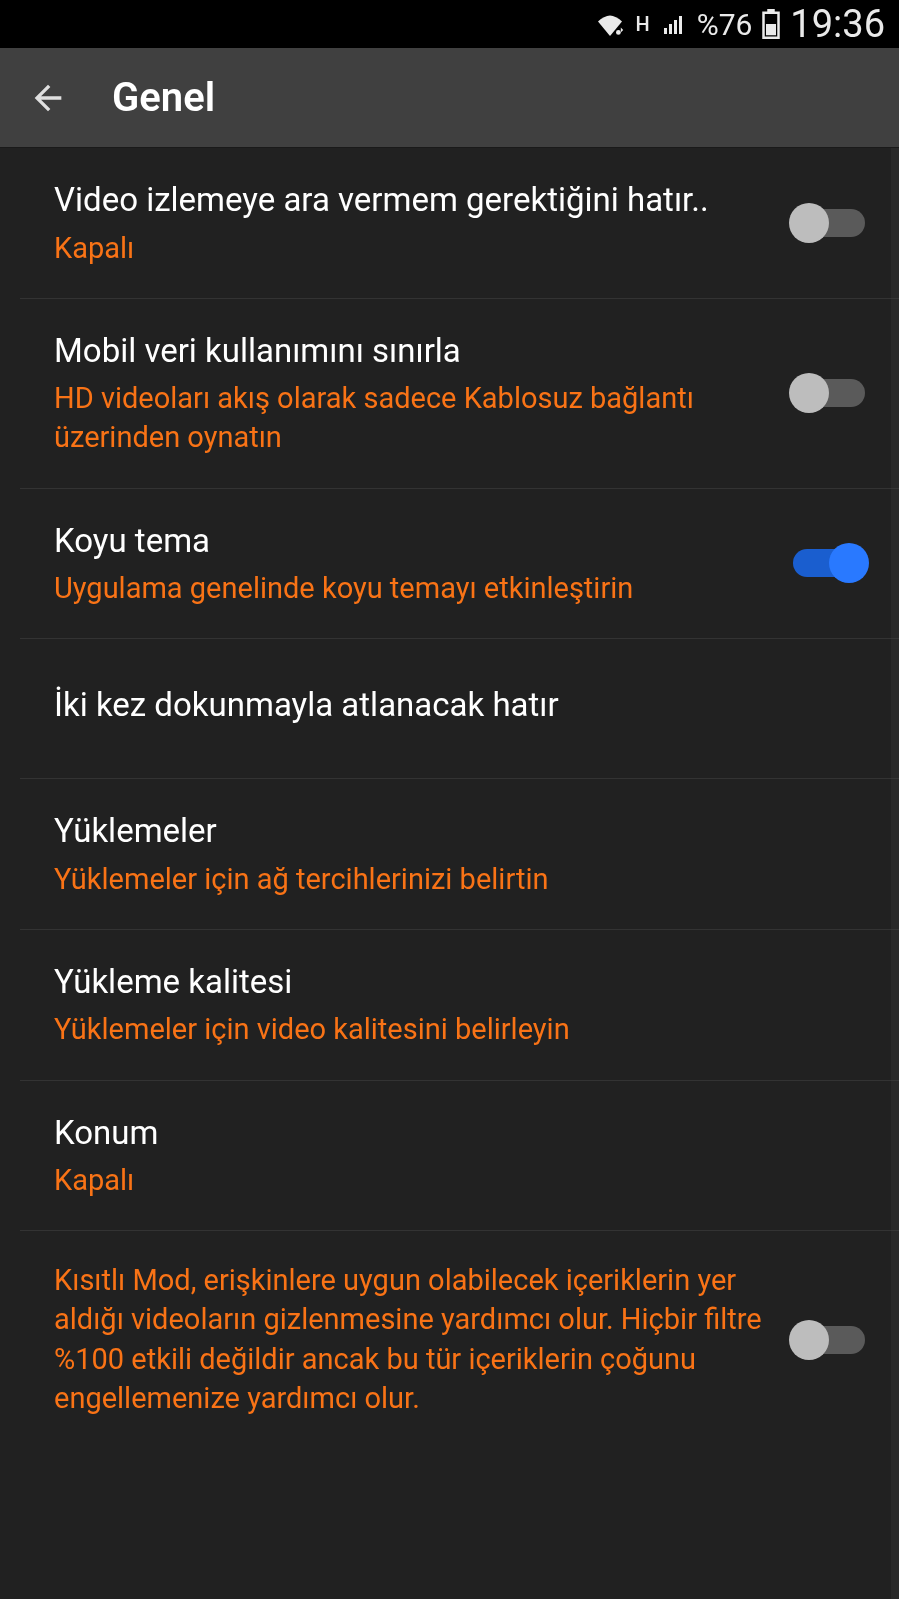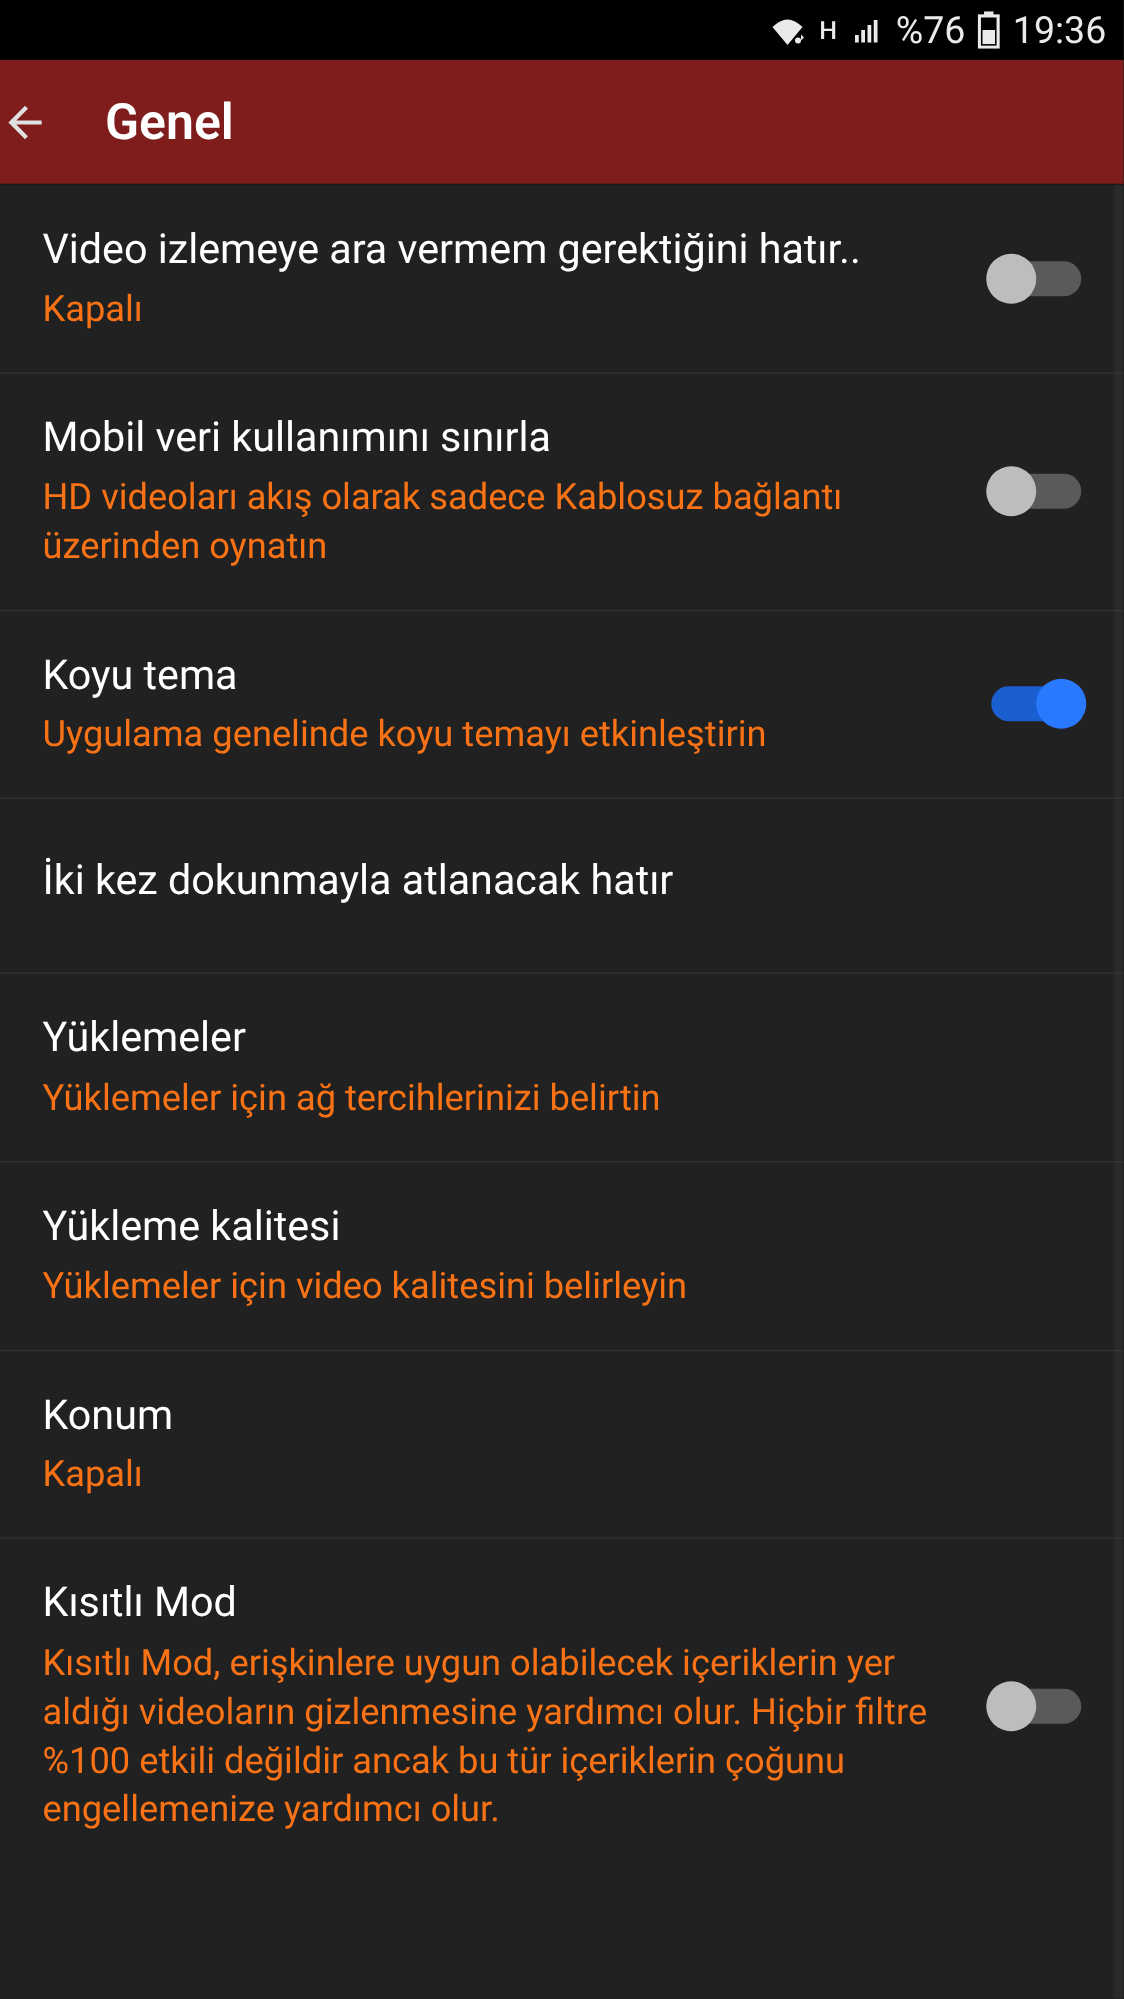"19:36" .status-bar .clock { font-size: 30px -> 38px }
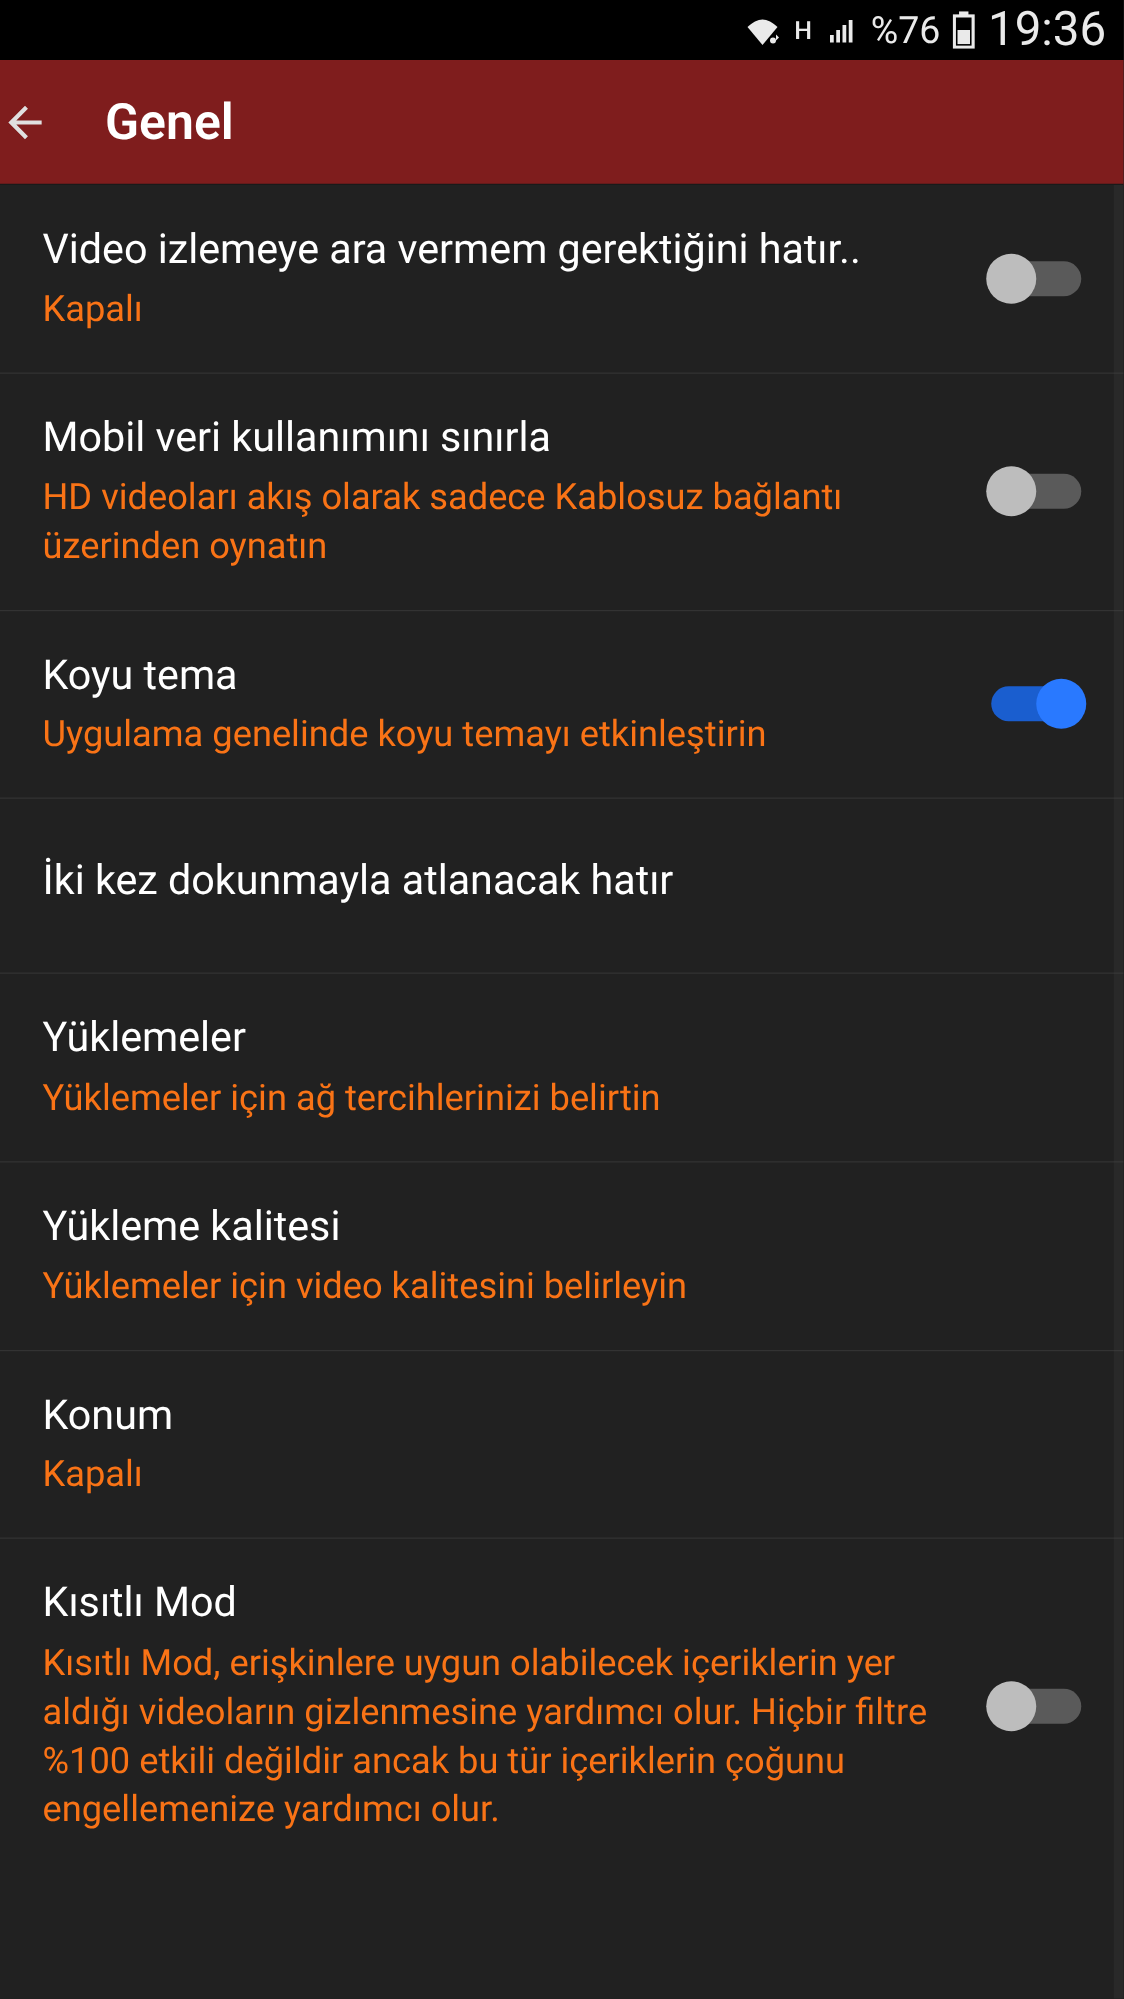"Genel" .app-bar { background: #7f1d1d -> #404040; padding-left: none -> 28px }
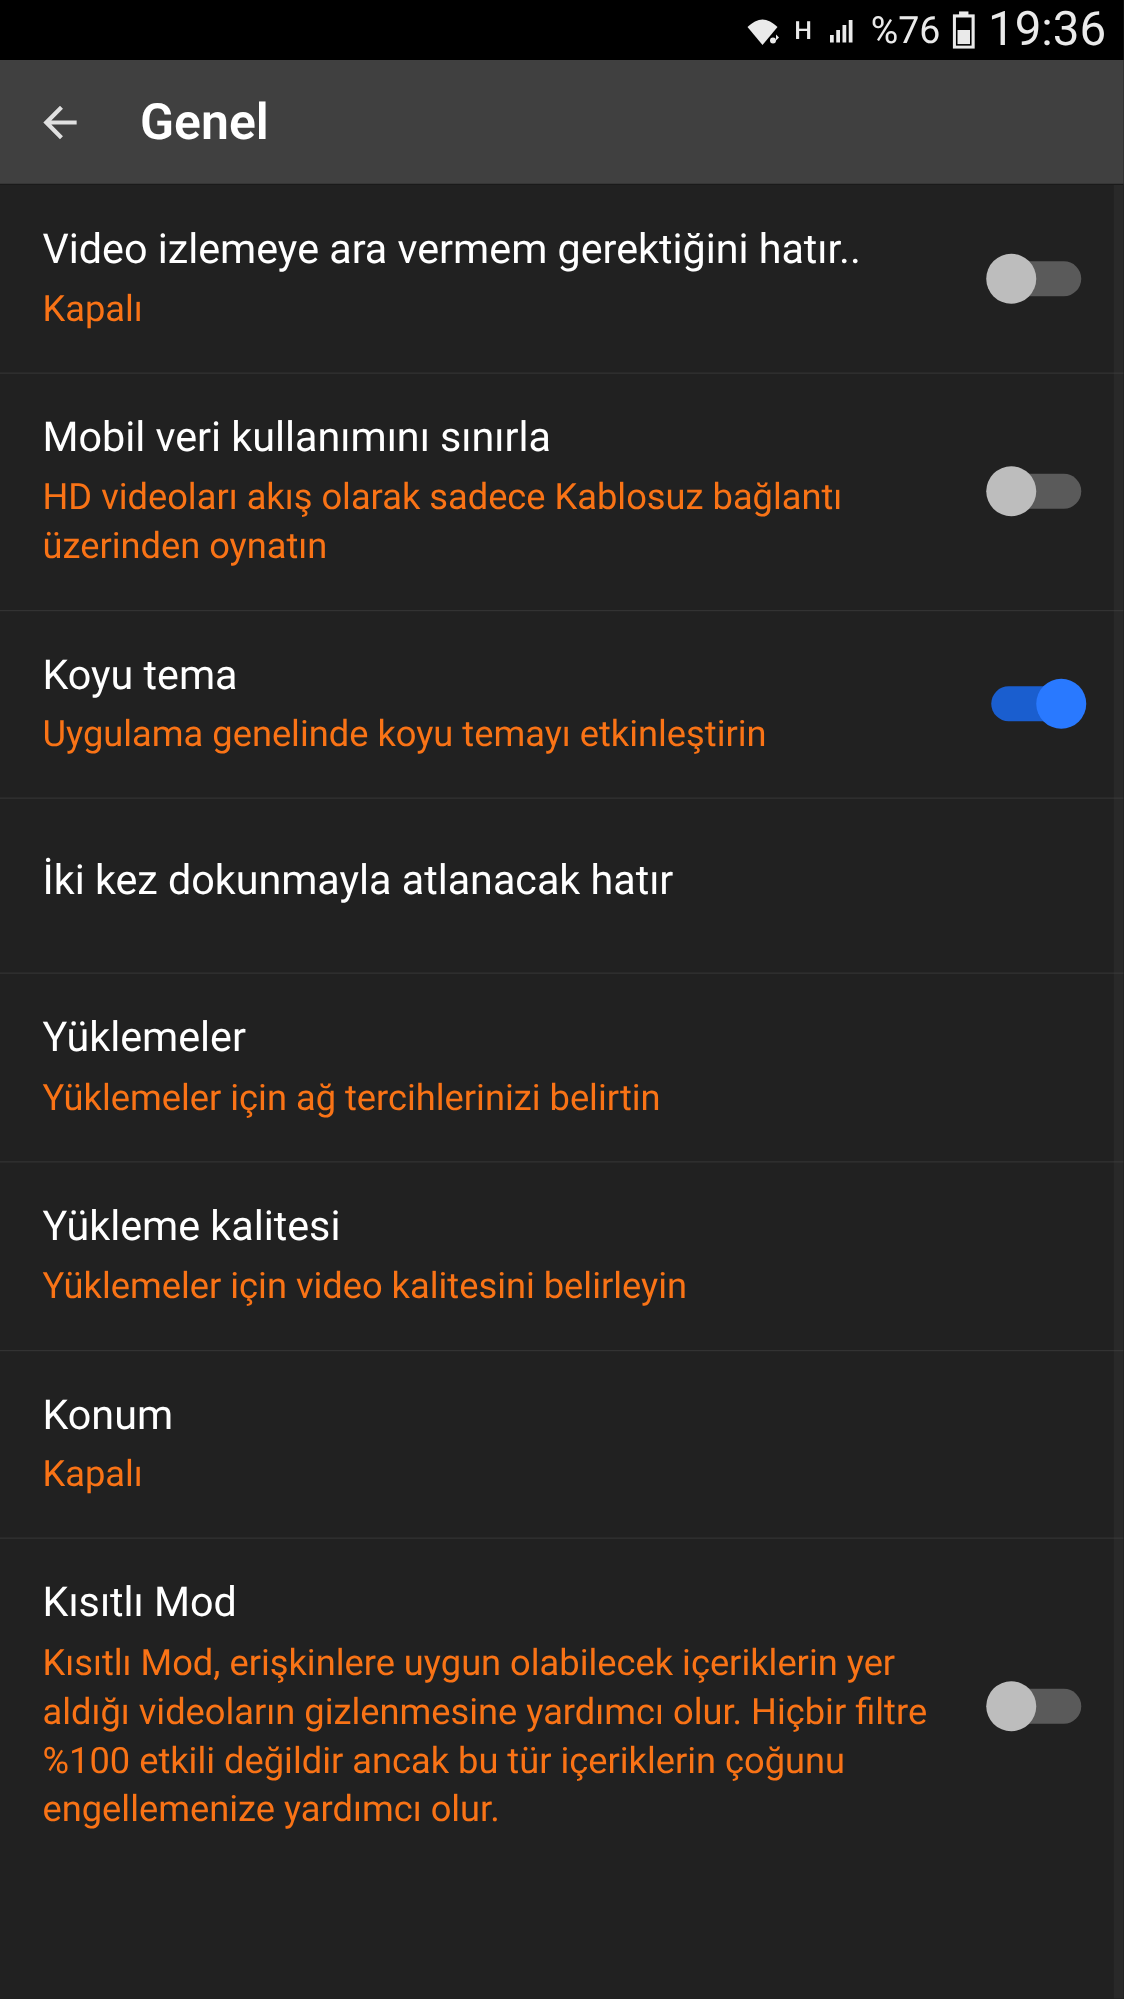"Video izlemeye ara vermem gerektiğini" .setting-row { margin-left: none -> 20px }
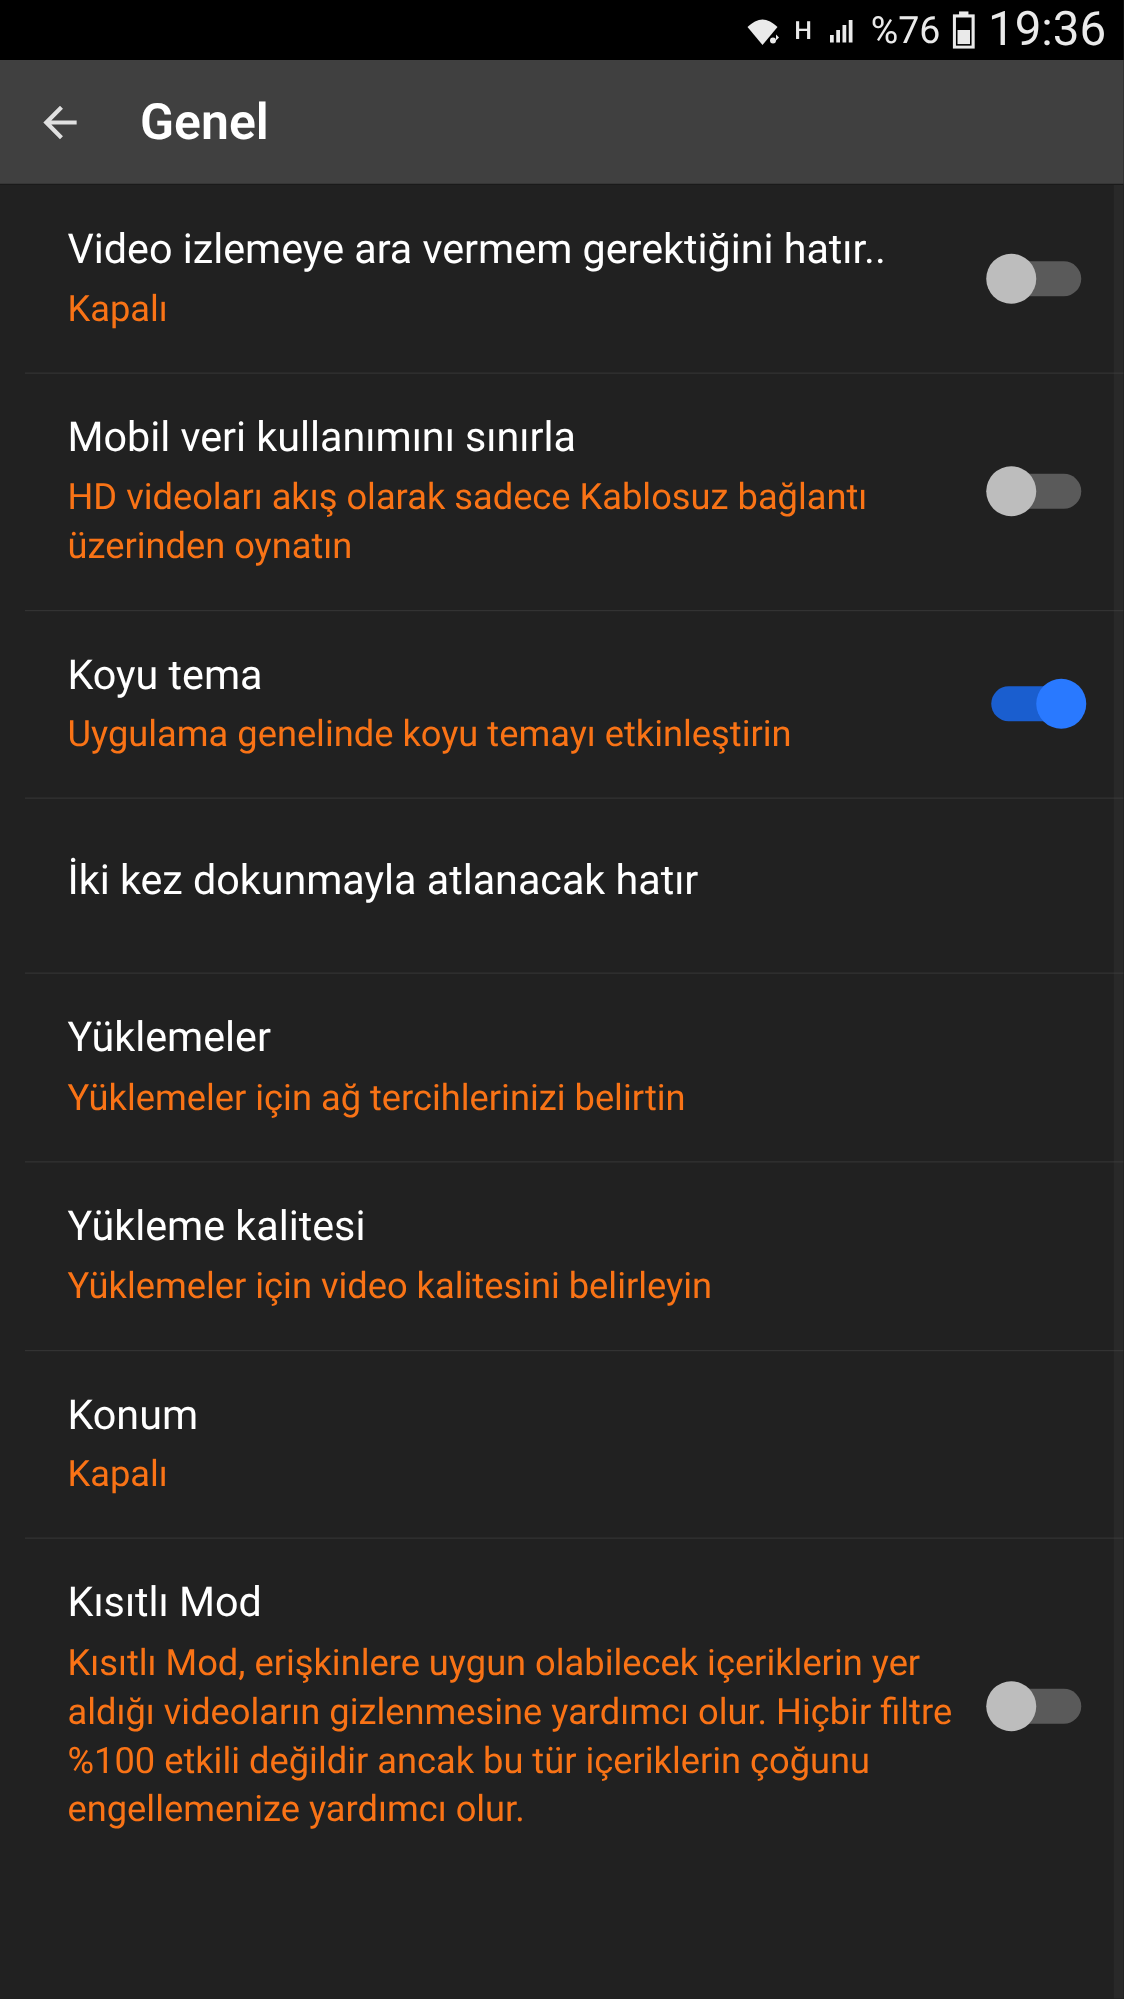"Kısıtlı Mod" div.setting-title { html: <div>Kısıtlı Mod</div> -> none }
